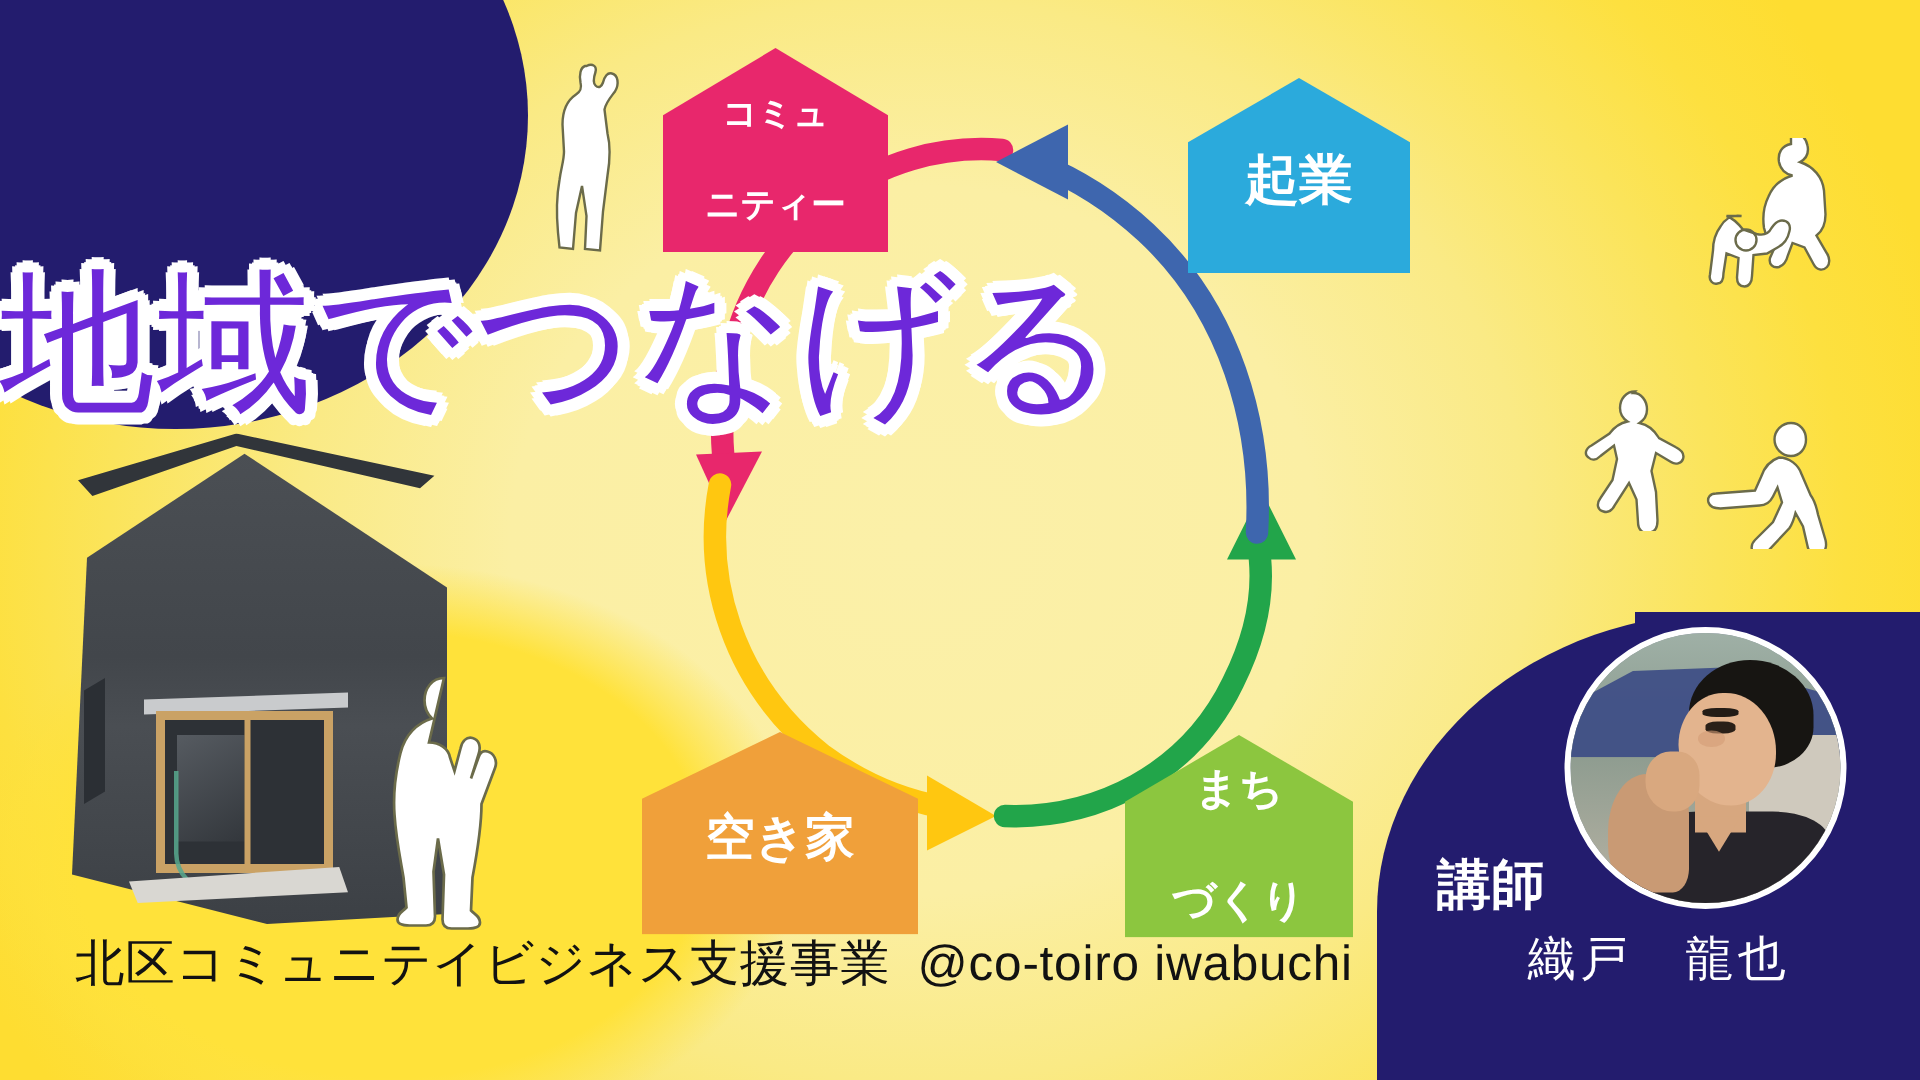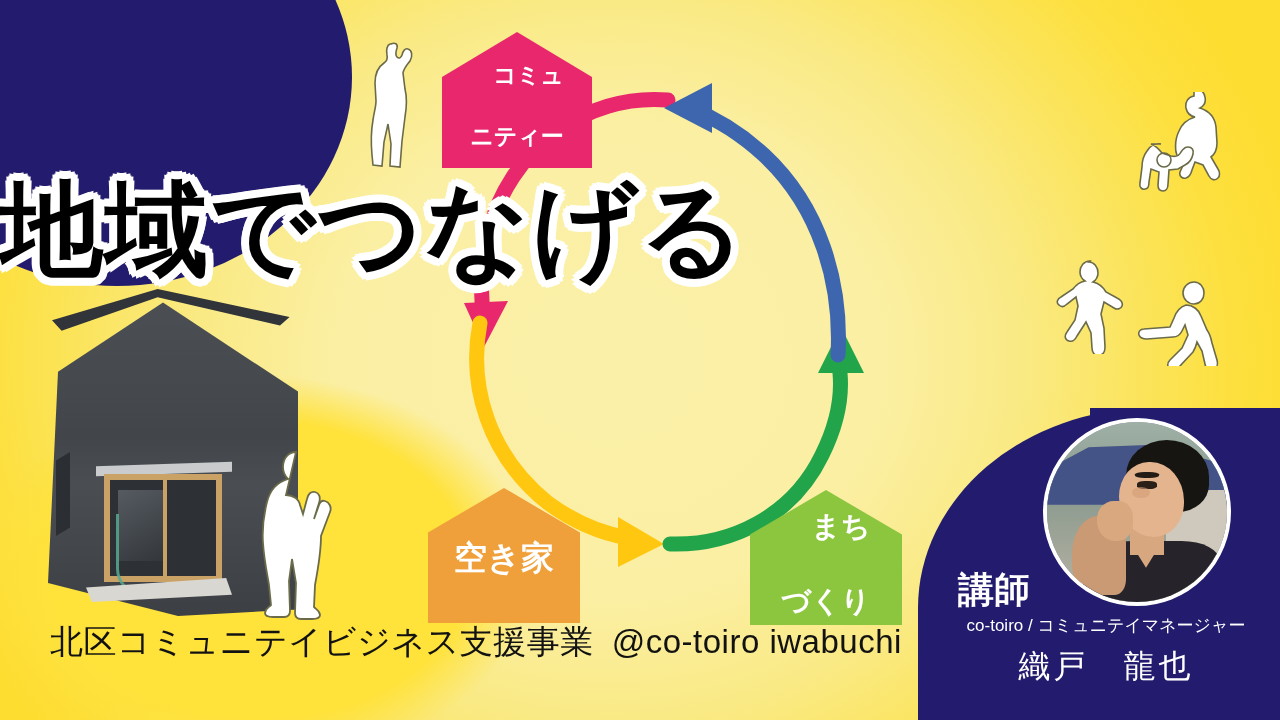"コミュ" .house span { text-align: right -> none }
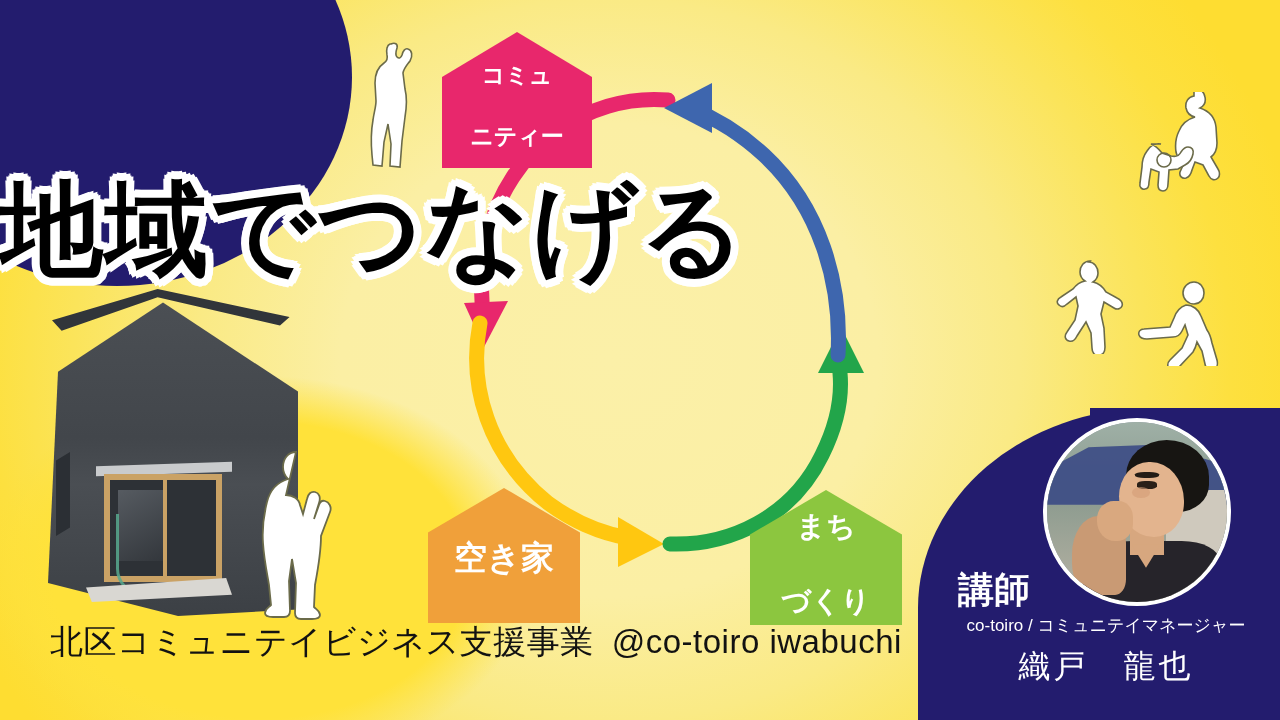"起業" div.house { html: none -> <div> <span>起業</span> </div> }
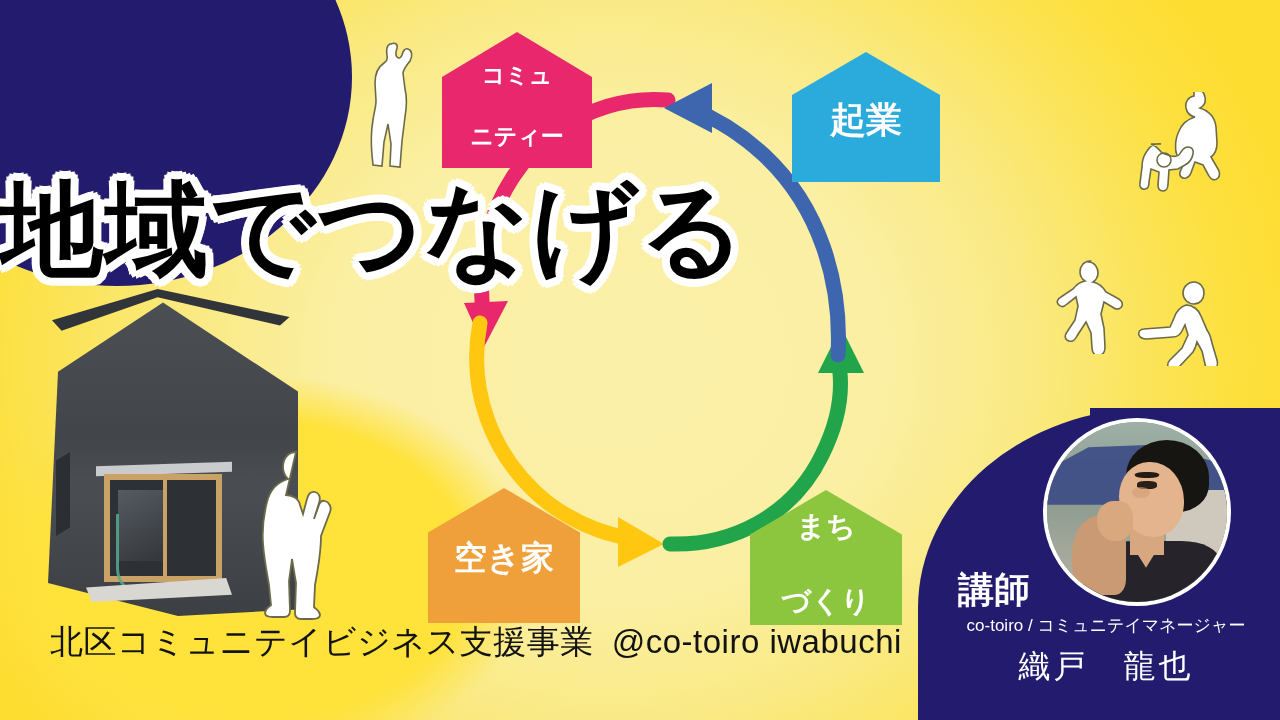"地域でつなげる" .title-line { color: #000000 -> #6d28d9; font-weight: 700 -> 400 }
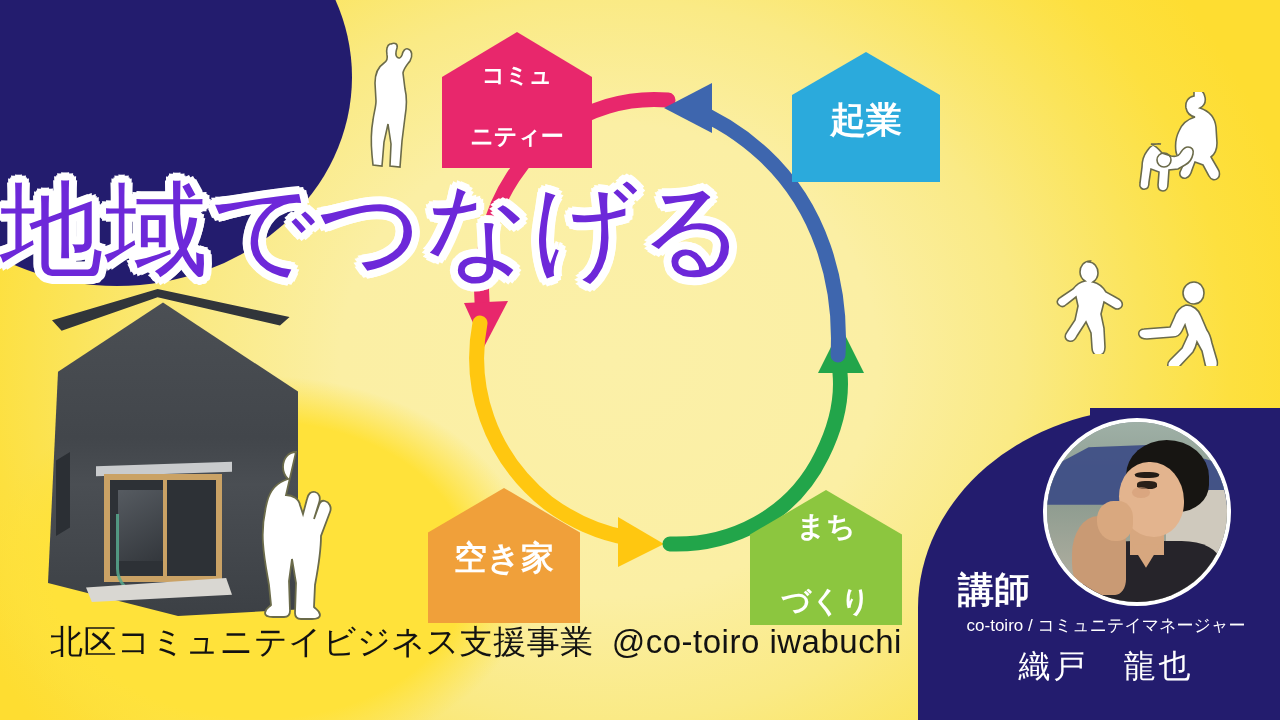"空き家" .h-akiya { width: 152px -> 184px }
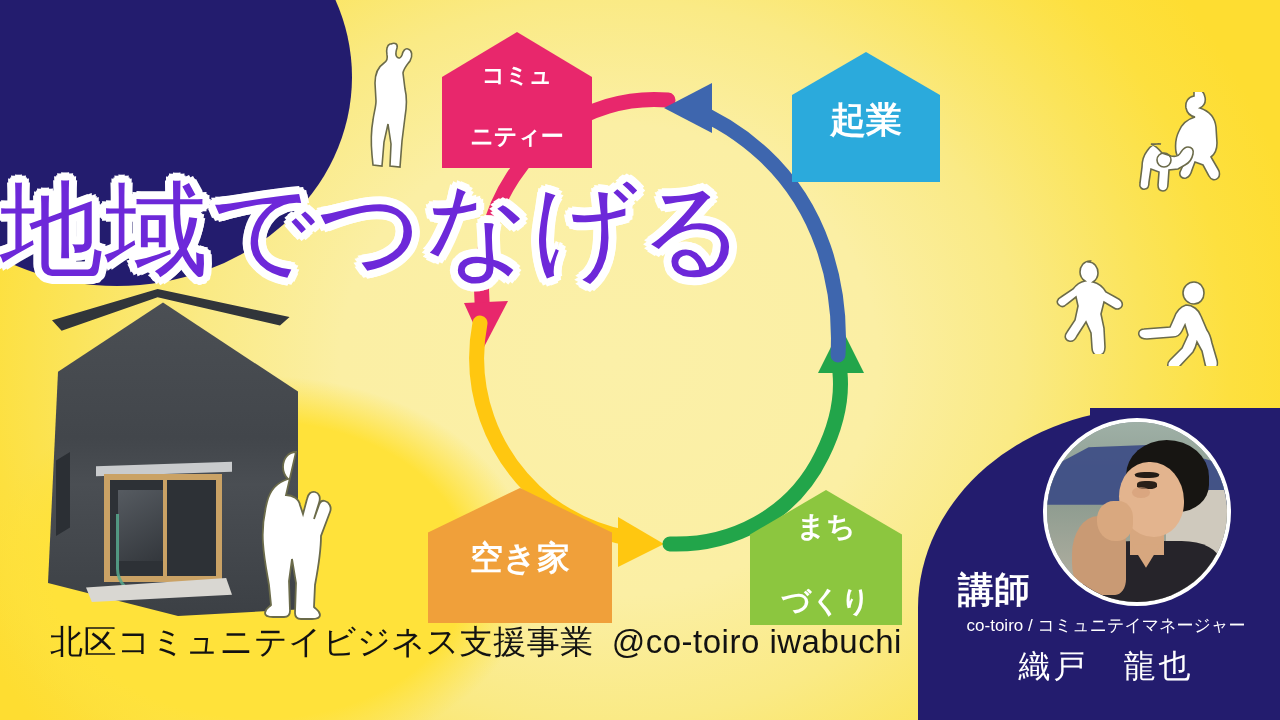"co-toiro / コミュニテイマネージャー" div.ins-org { html: <div>co-toiro / コミュニテイマネージャー</div> -> none }
